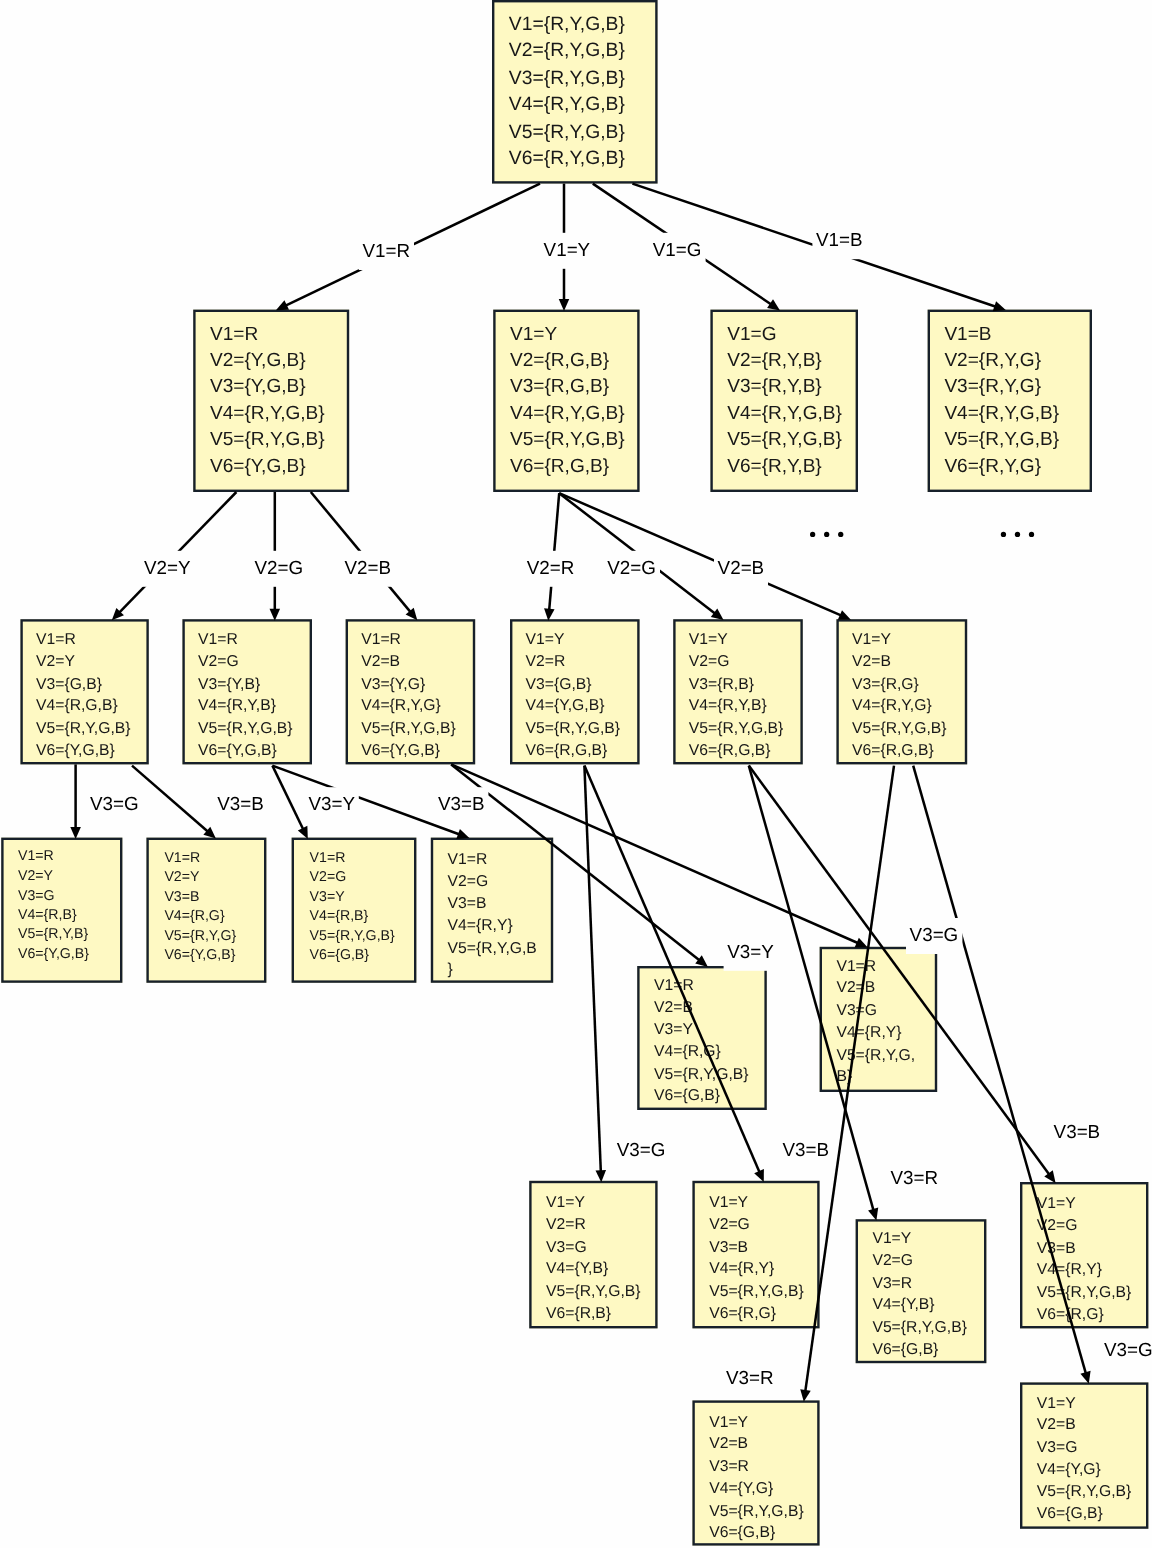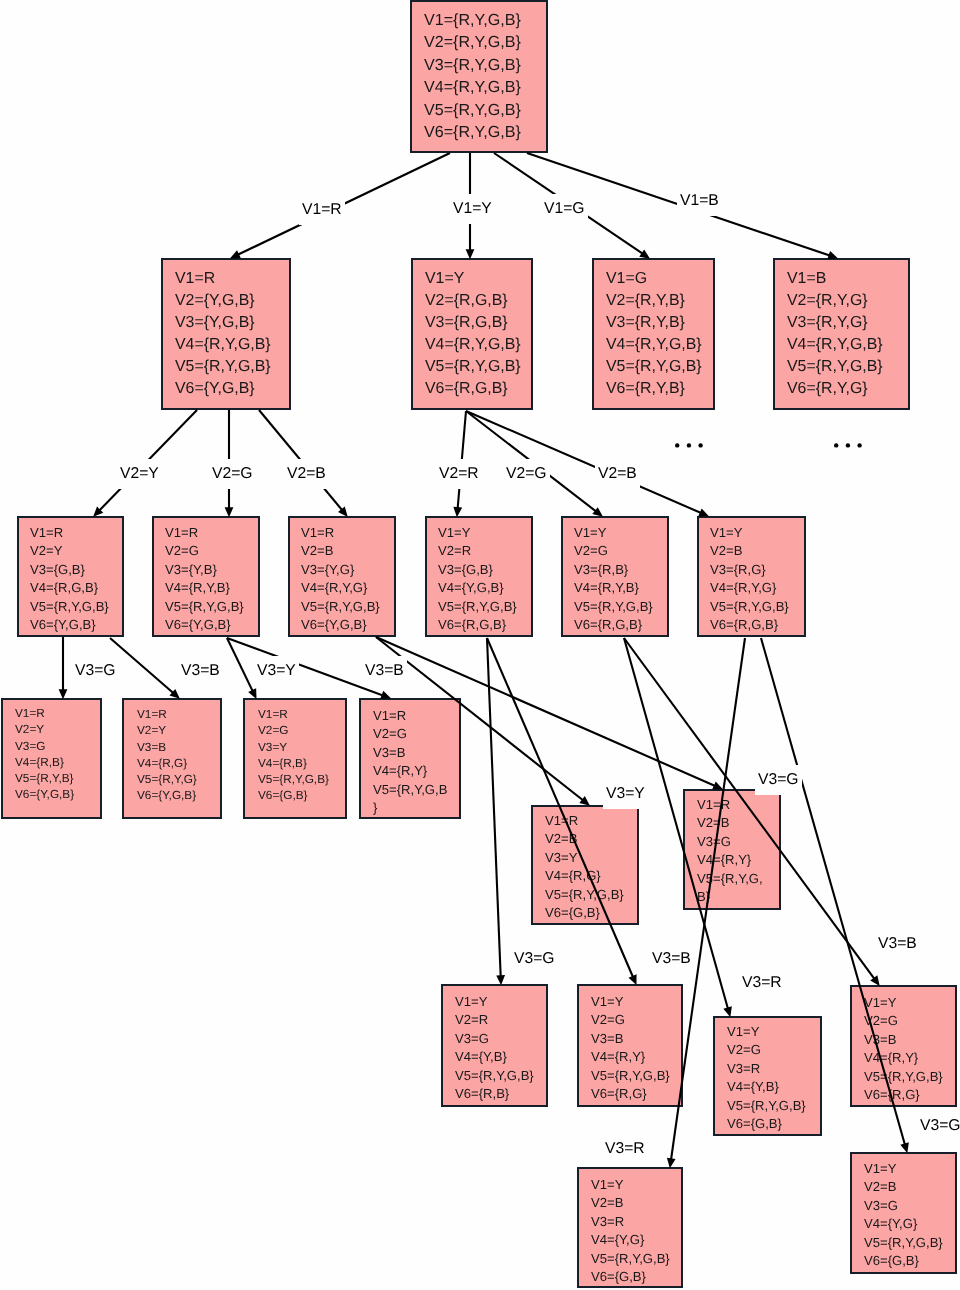"V1={R,Y,G,B}" .node { background: #fca5a5 -> #fef9c3 }
